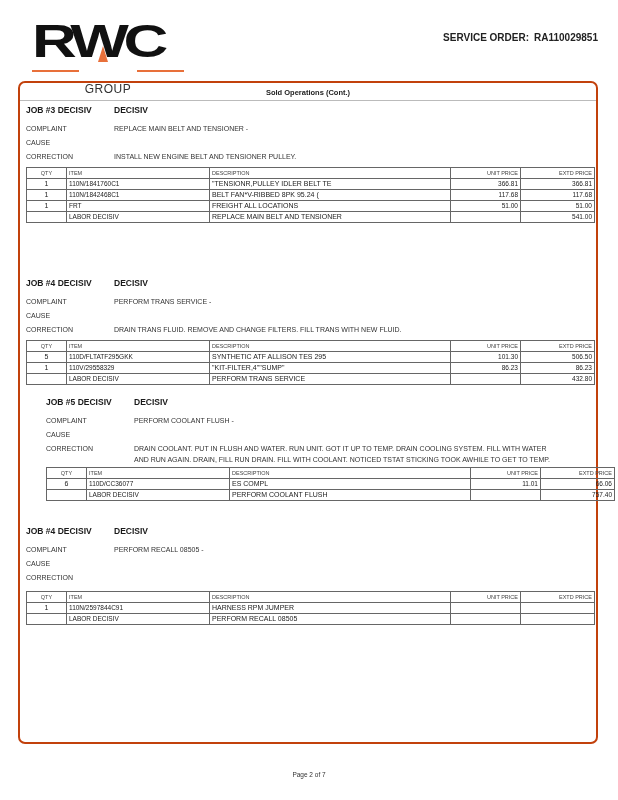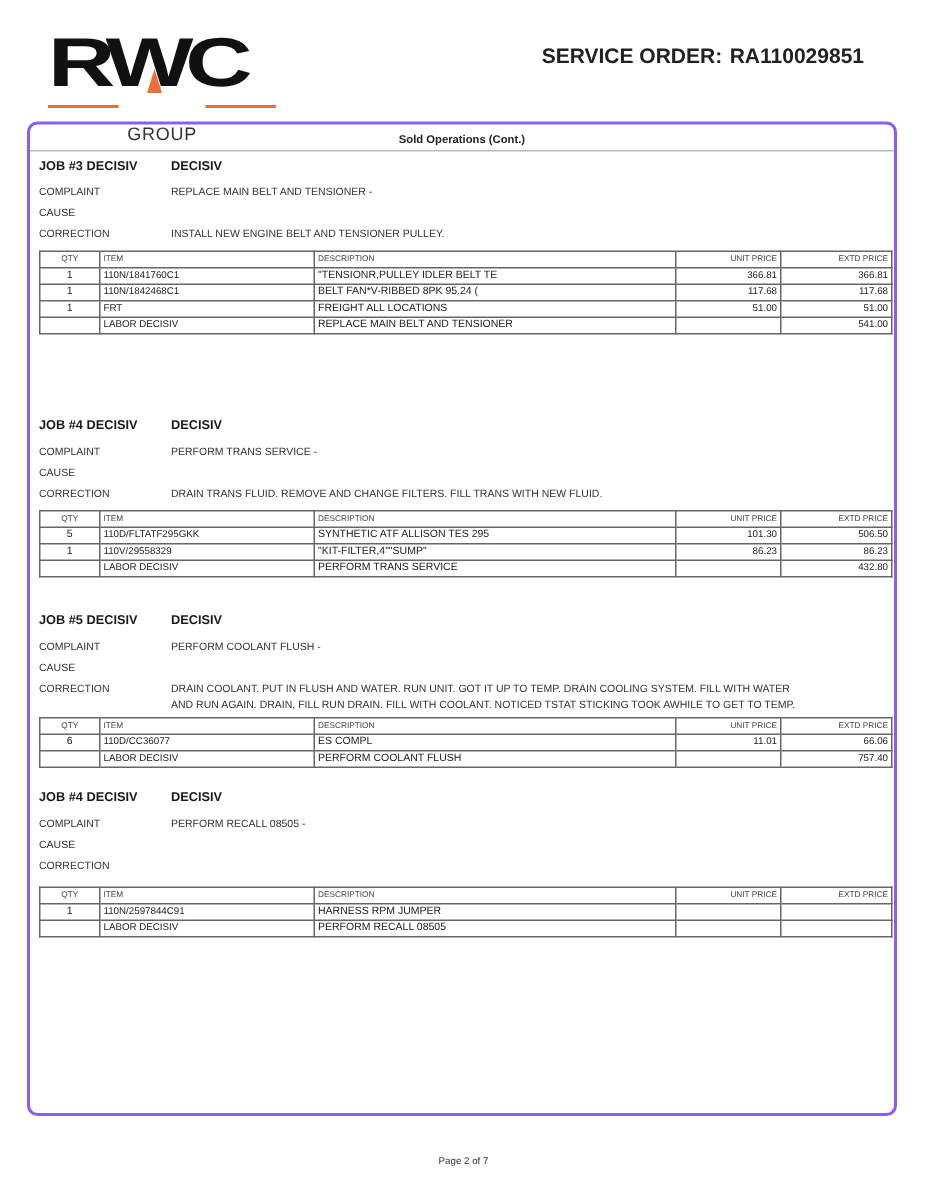"SERVICE ORDER: RA110029851" .order-info { font-size: 14px -> 10px; right: 42px -> 20px }
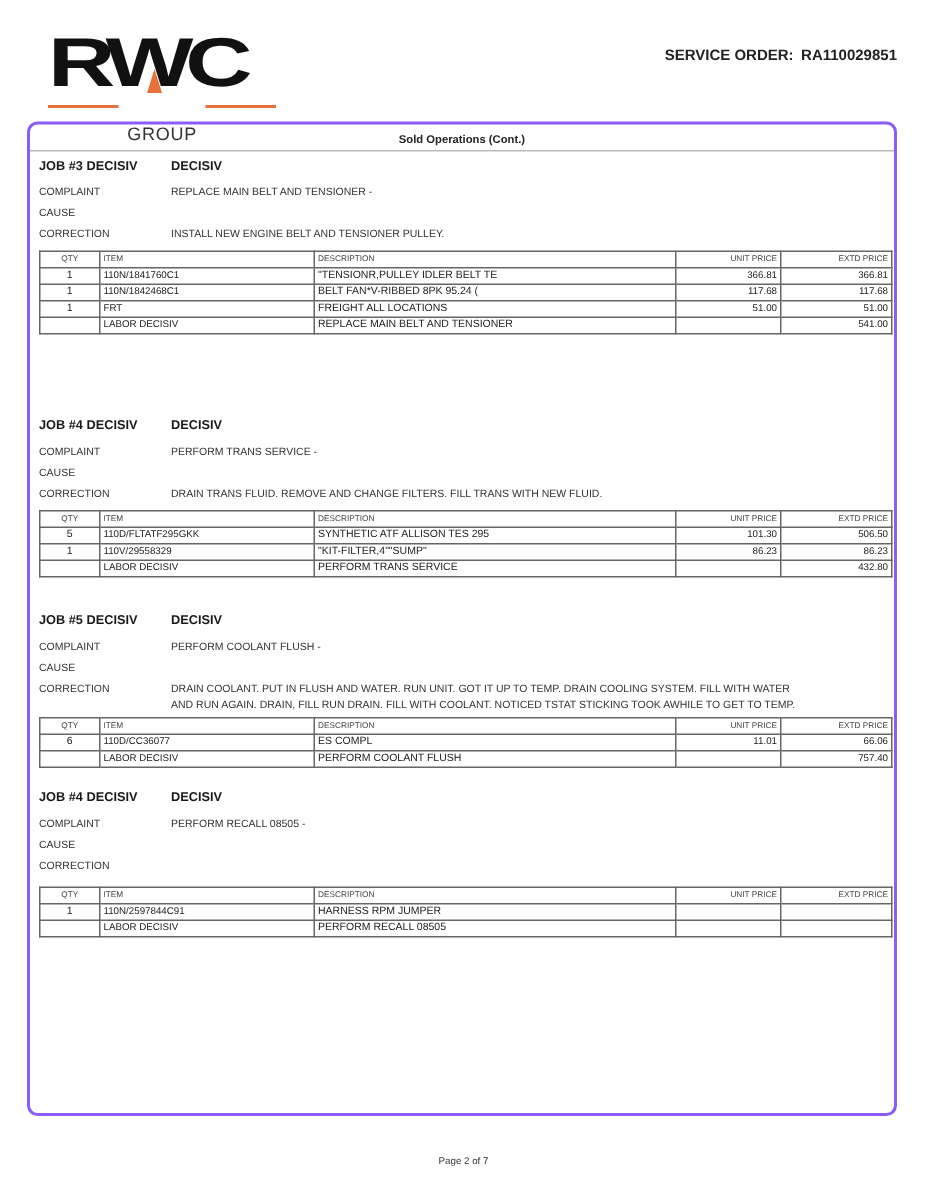"Sold Operations (Cont.)" .frame { border: 2px solid #8b5cf6 -> 2px solid #c2410c }
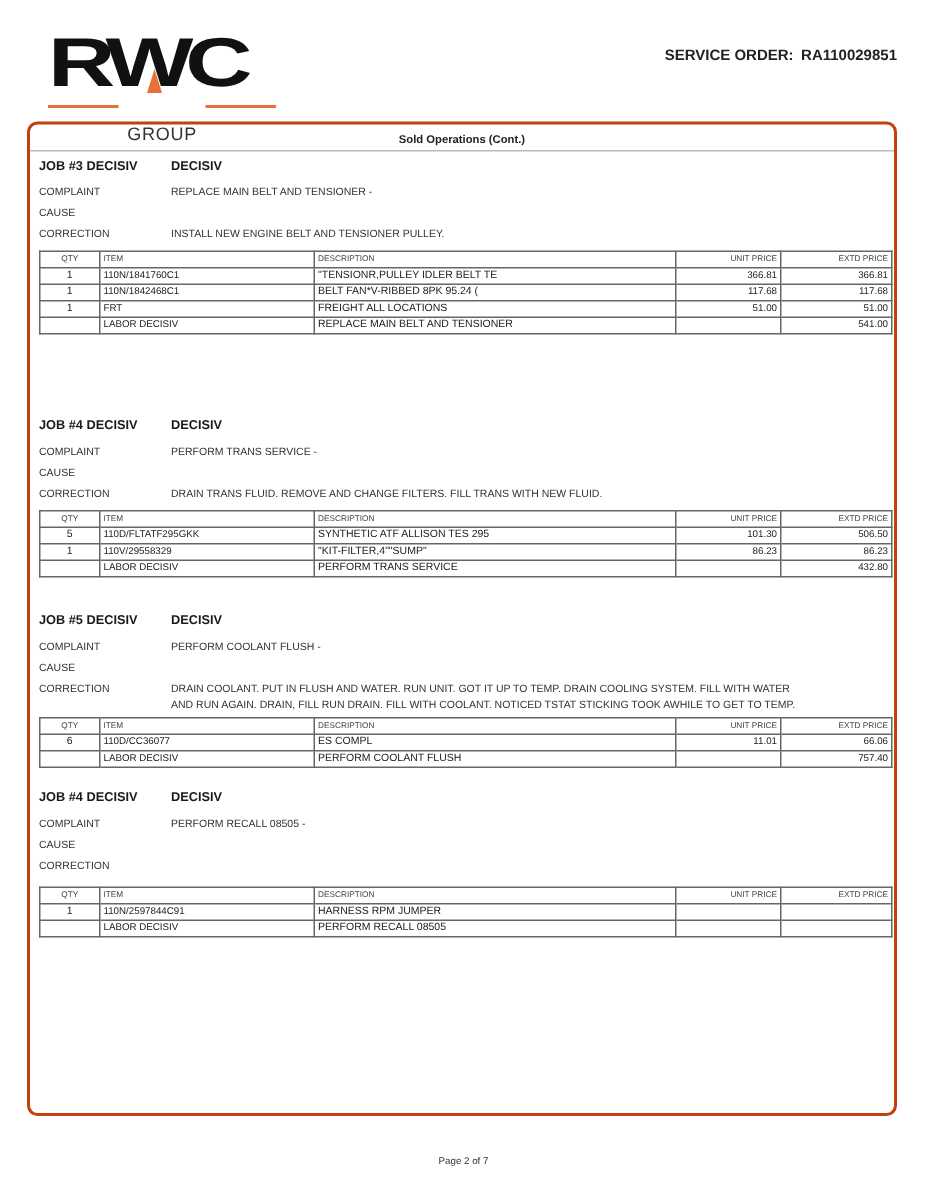"JOB #5 DECISIV" div.job { margin-left: none -> 20px; top: 325px -> 314px }
